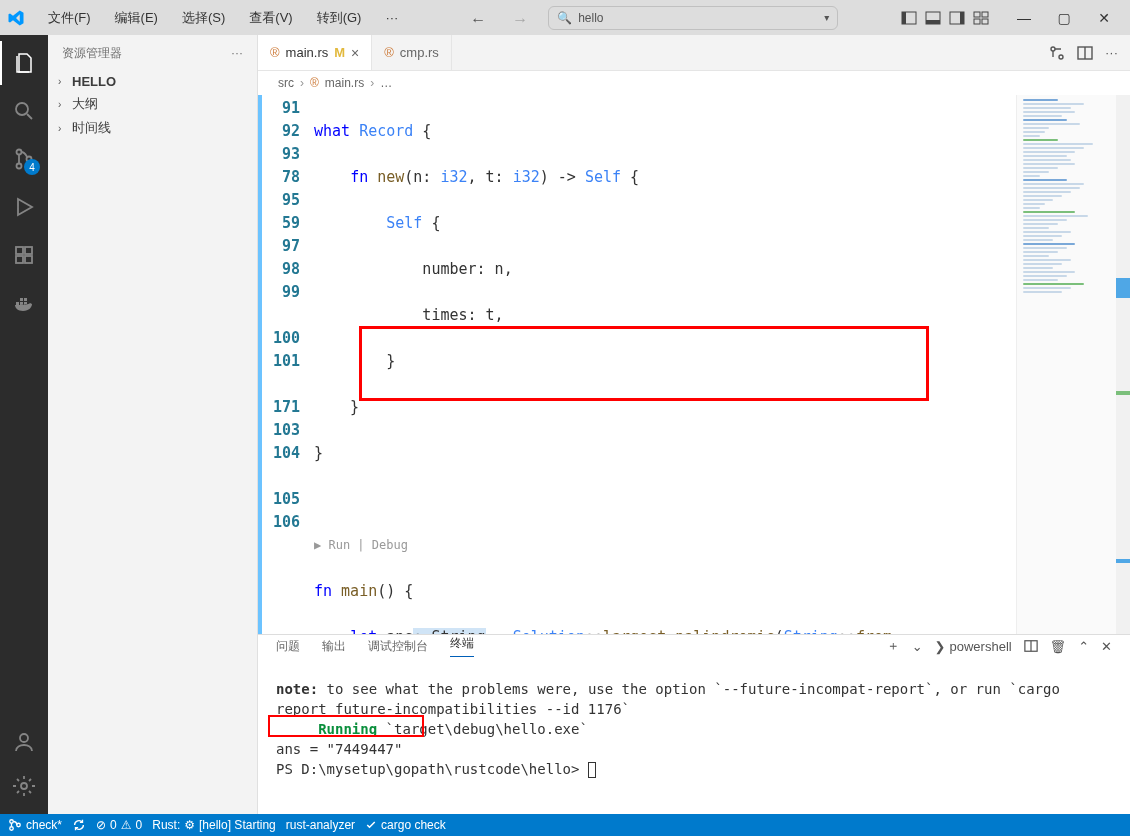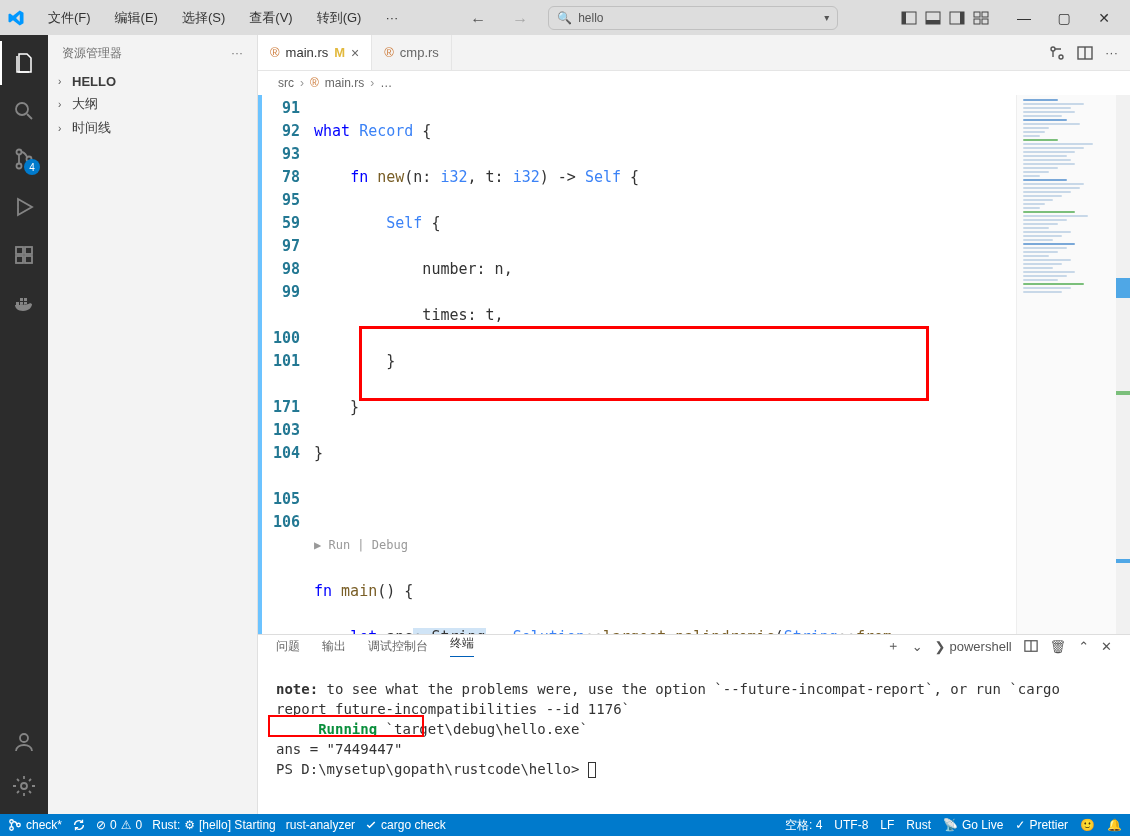"空格: 4" div.sb-right { html: <div> <div>空格: 4</div> <div>UTF-8</div> <div>LF</div> <div>Rust</div> <div> <span>📡</span> <span>Go Live</span> </div> <div> <span>✓</span> <span>Prettier</span> </div> <div>🙂</div> <div>🔔</div> </div> -> none }
